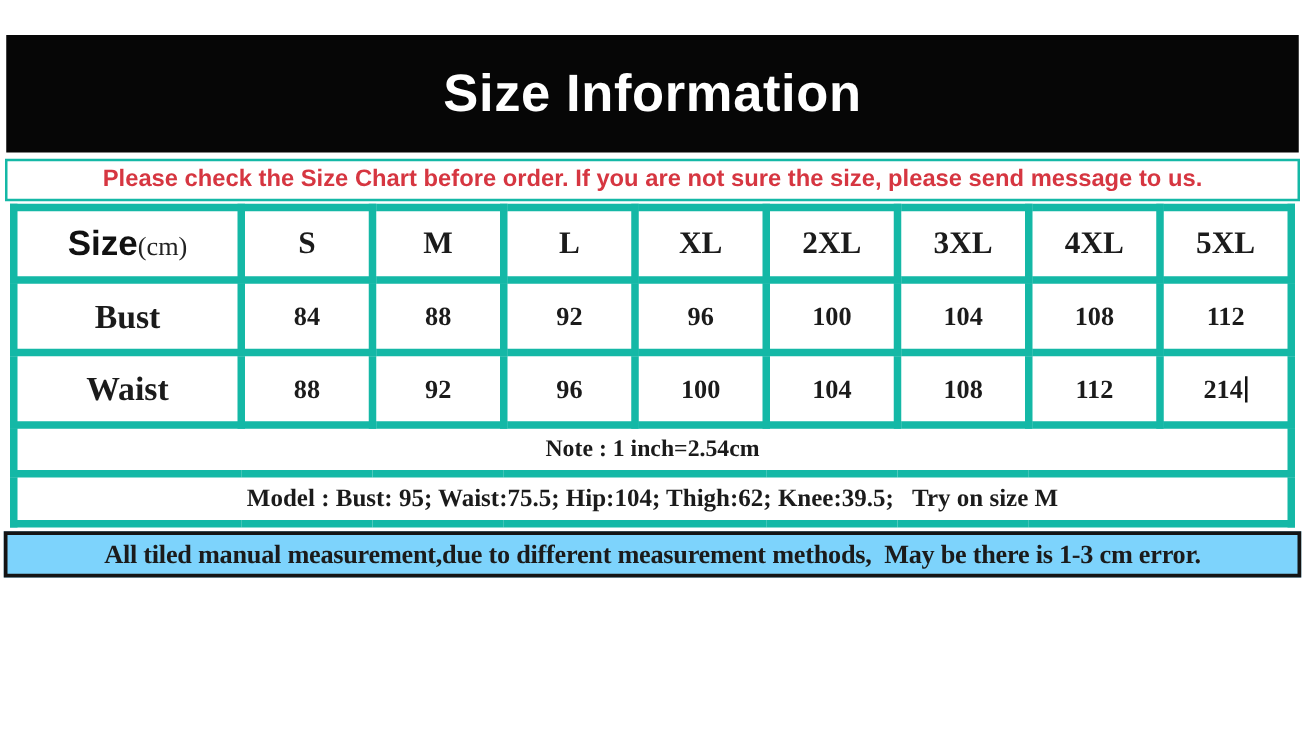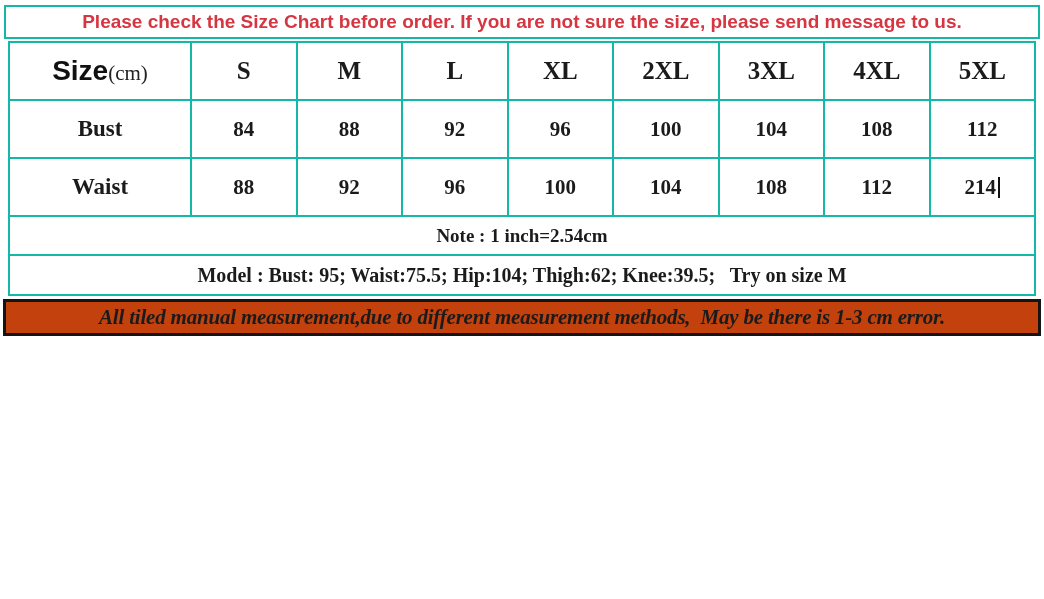"Size Information" div.banner { html: none -> <div> <span>Size Information</span> </div> }
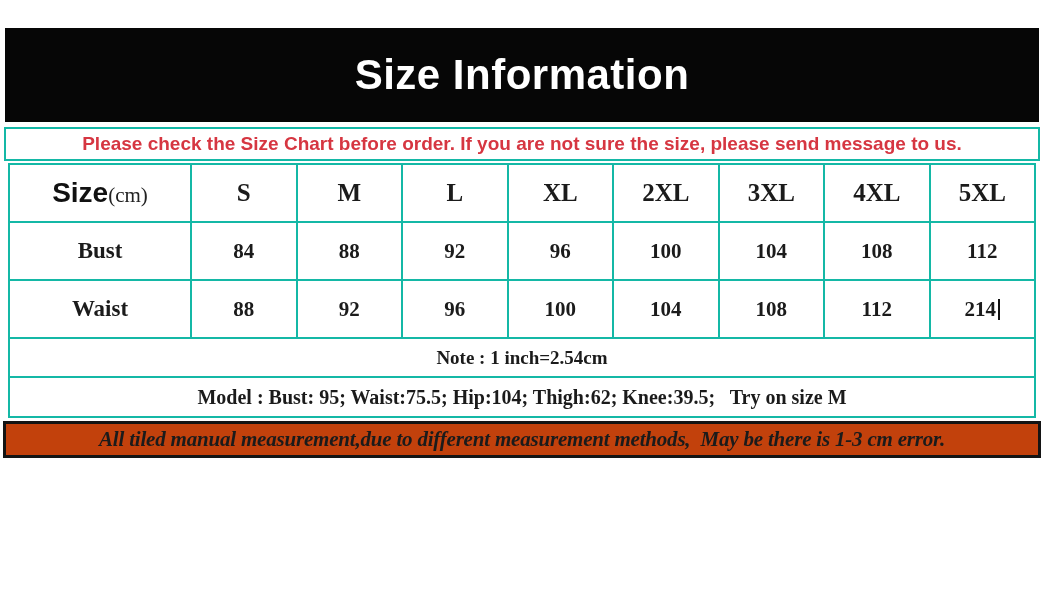"Size(cm)" .size-table th, .size-table td { border: 2px solid #14b8a6 -> 6px solid #14b8a6 }
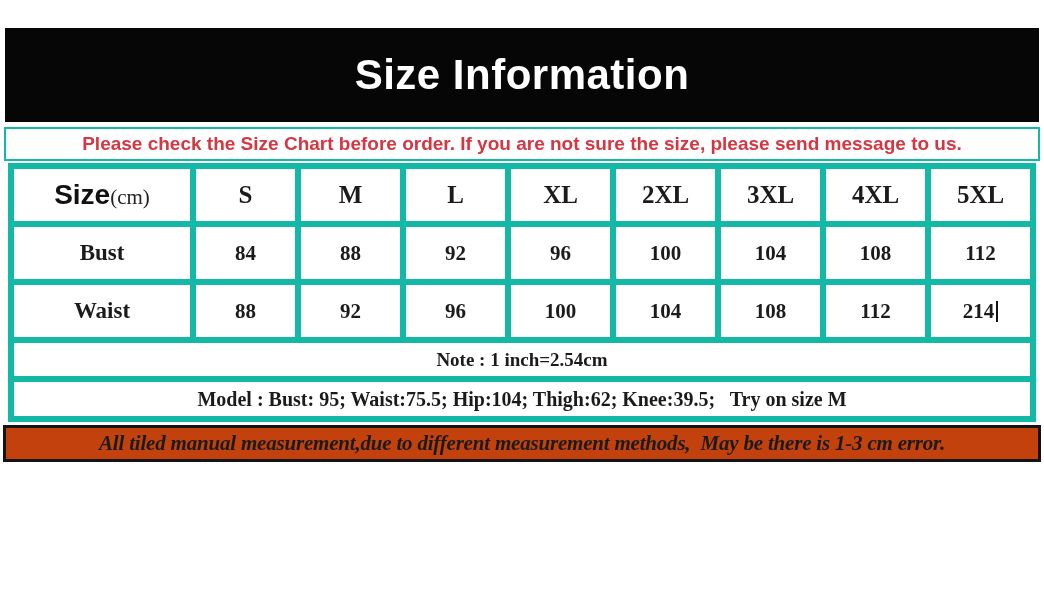"Bust" tr.data-row td.label-cell { font-size: 23px -> 27px }
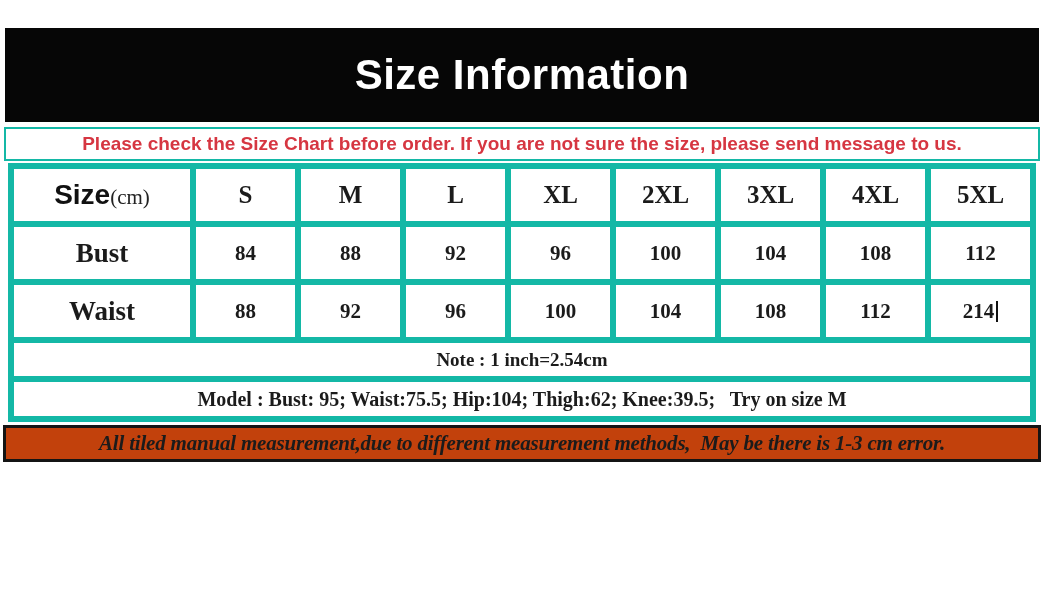"All tiled manual measurement,due to" .footer { background: #c2410c -> #7dd3fc; font-style: italic -> none }
